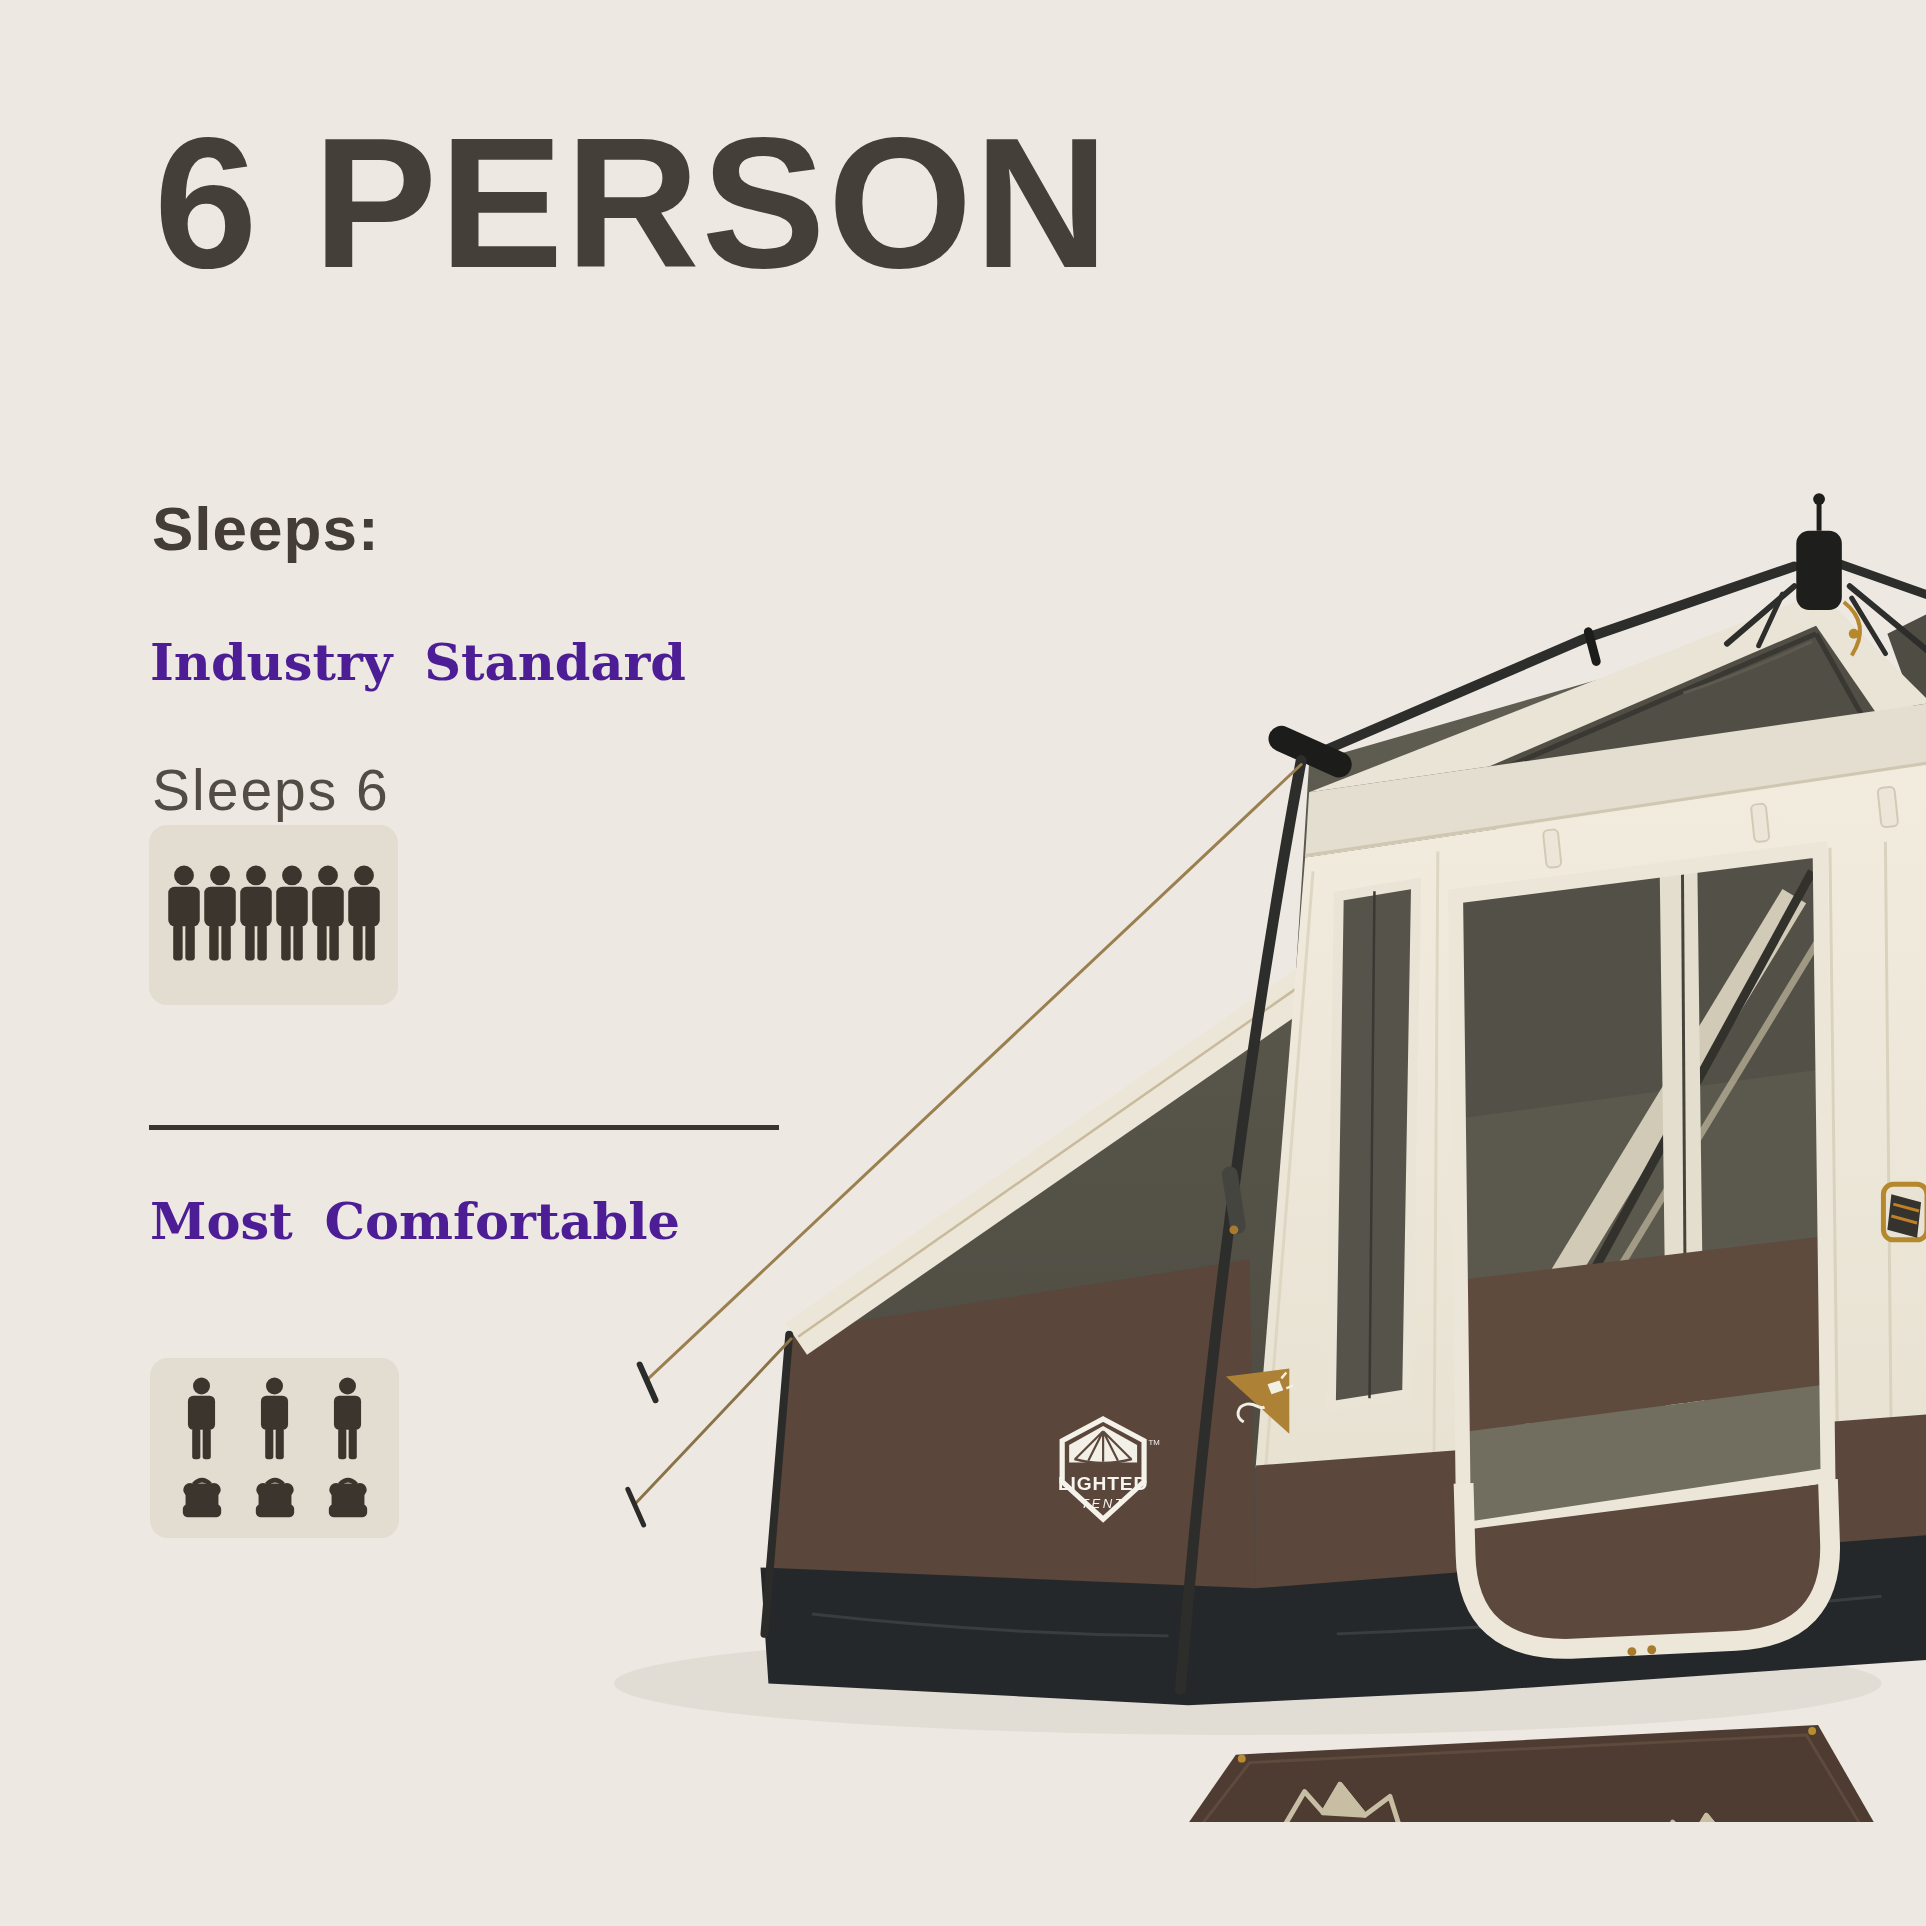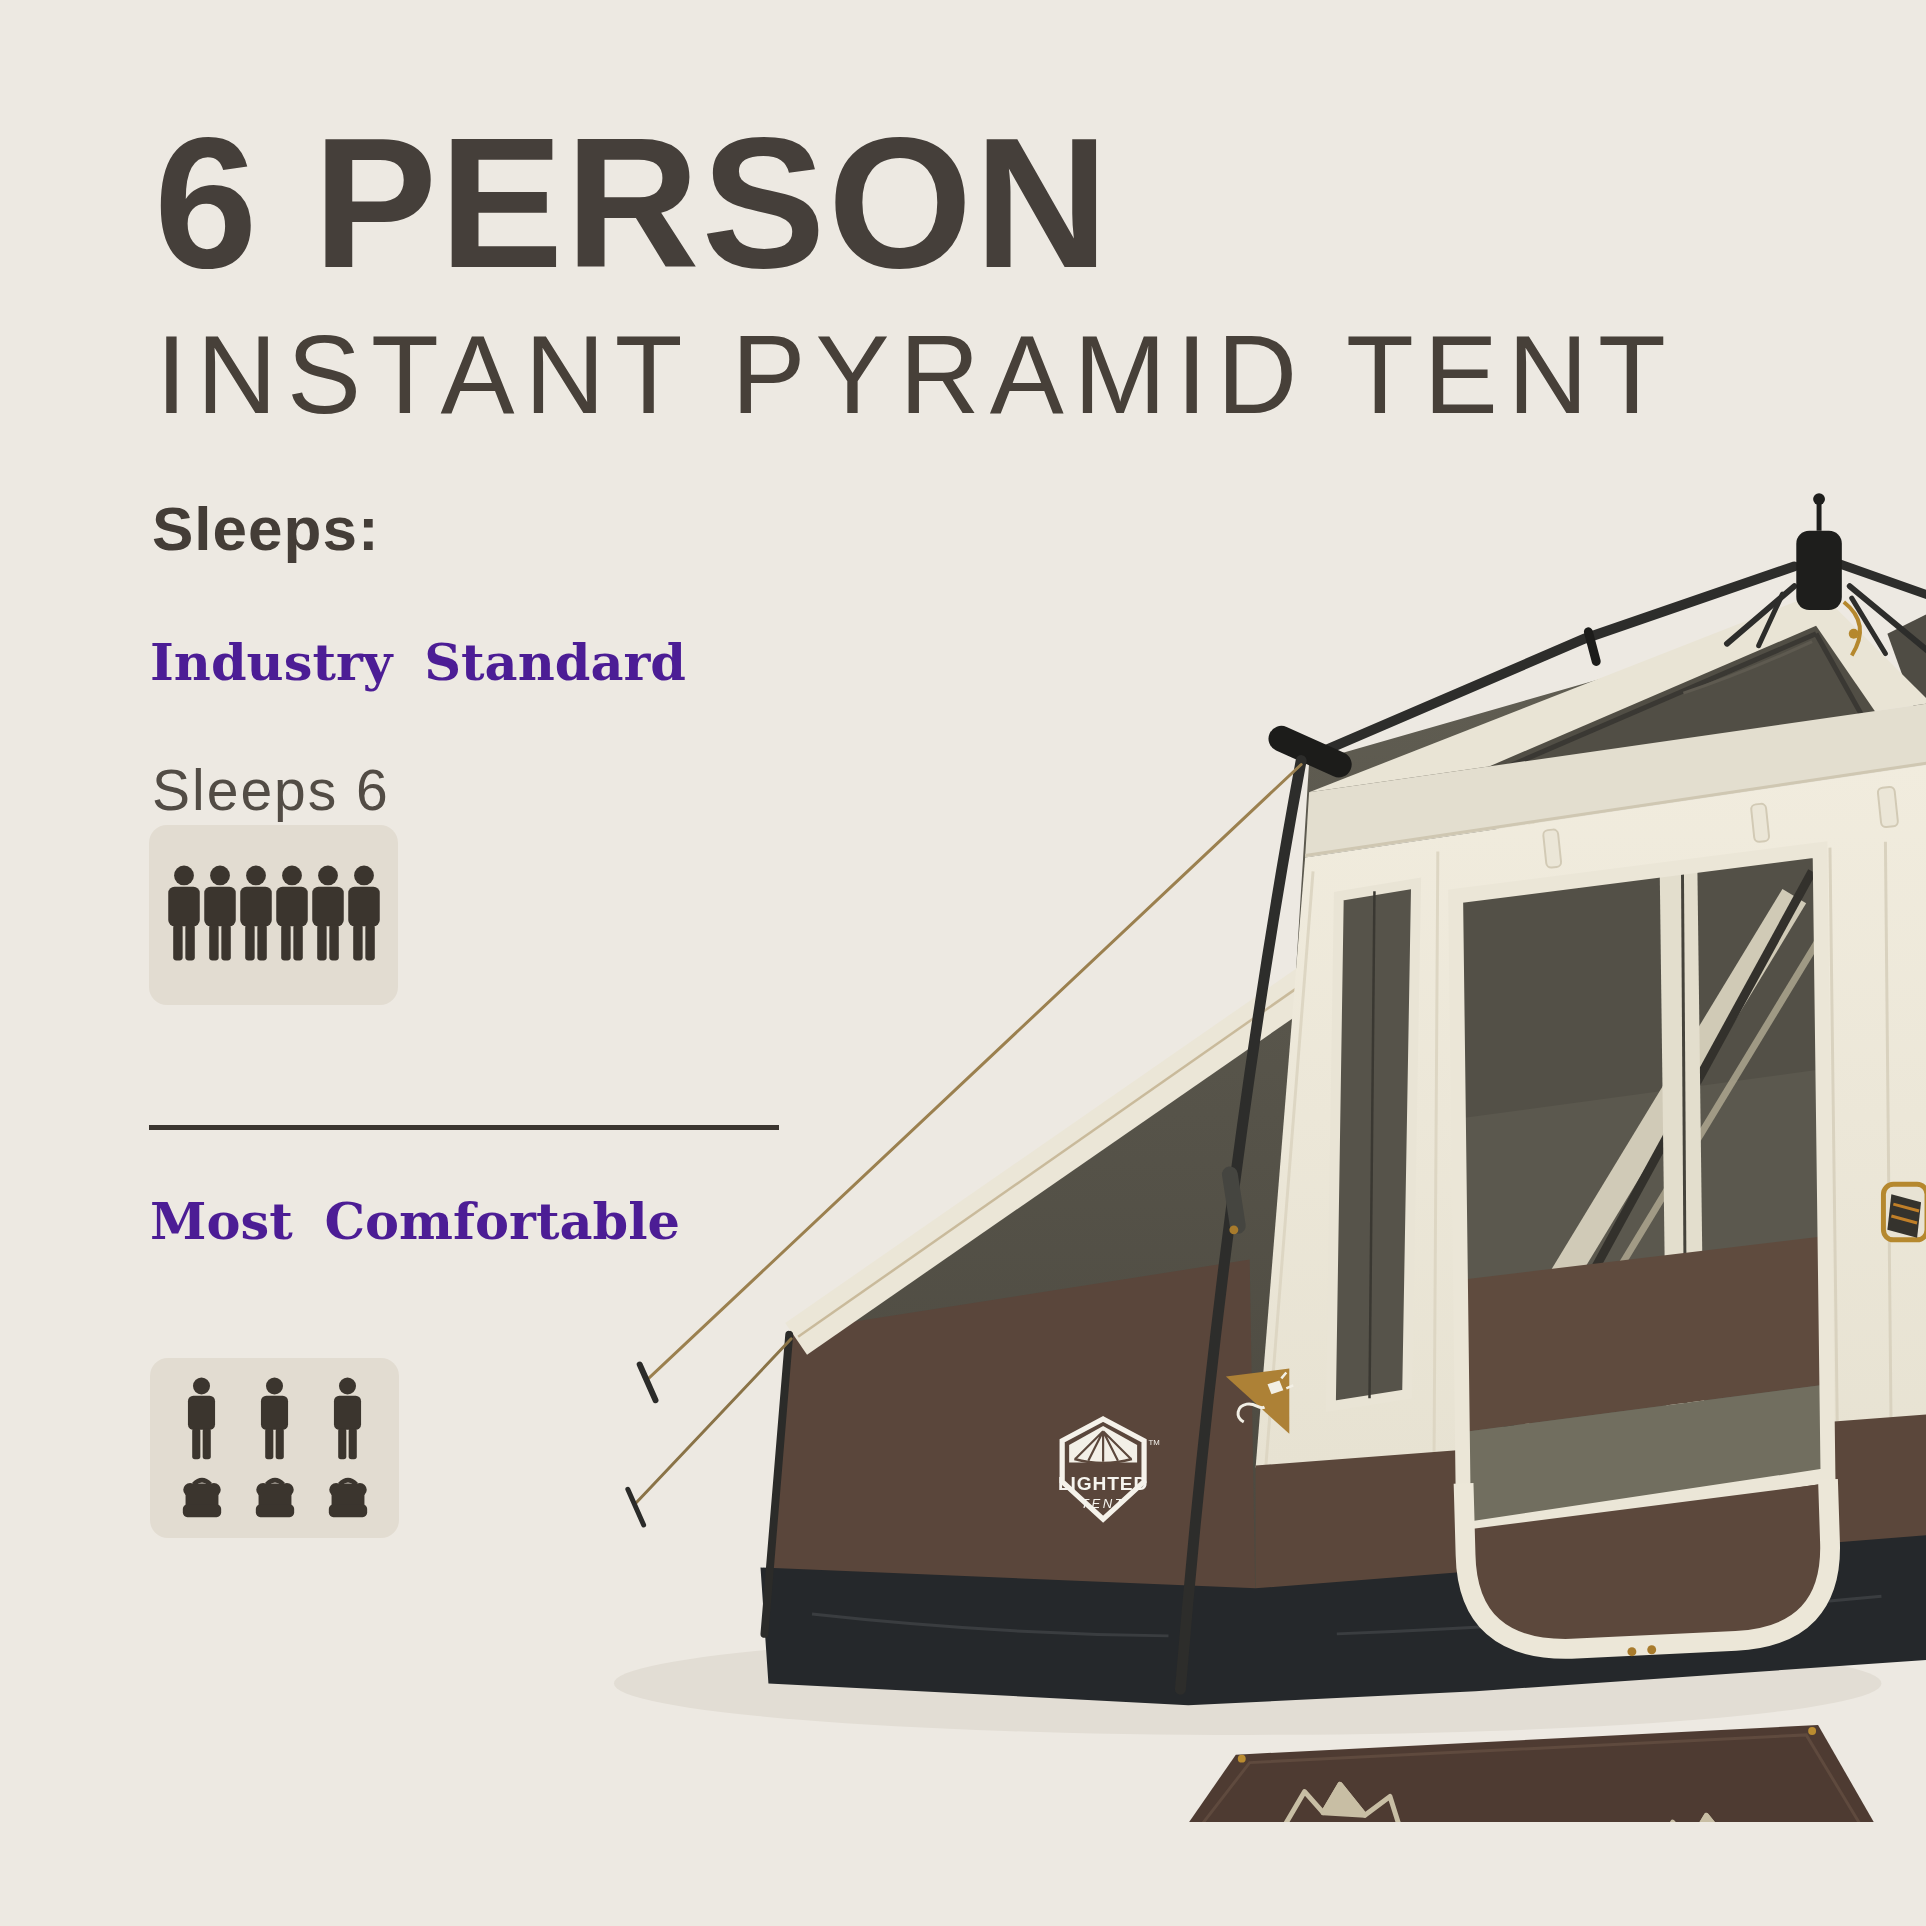"INSTANT PYRAMID TENT" div.abs { html: <div>INSTANT PYRAMID TENT</div> -> none }
